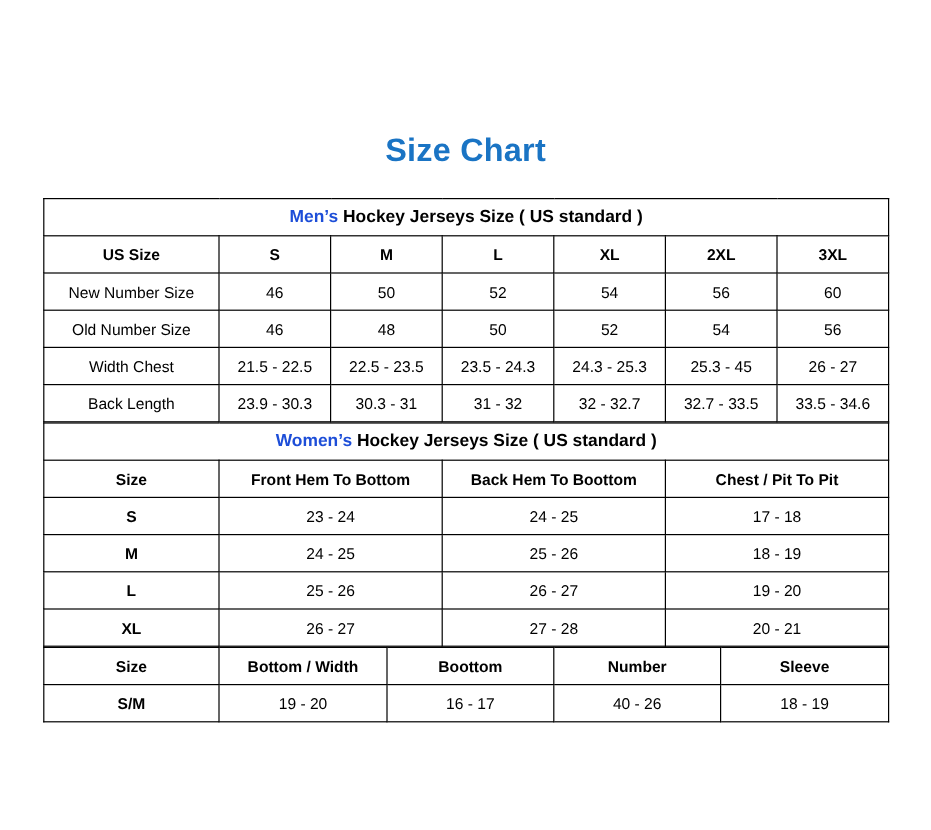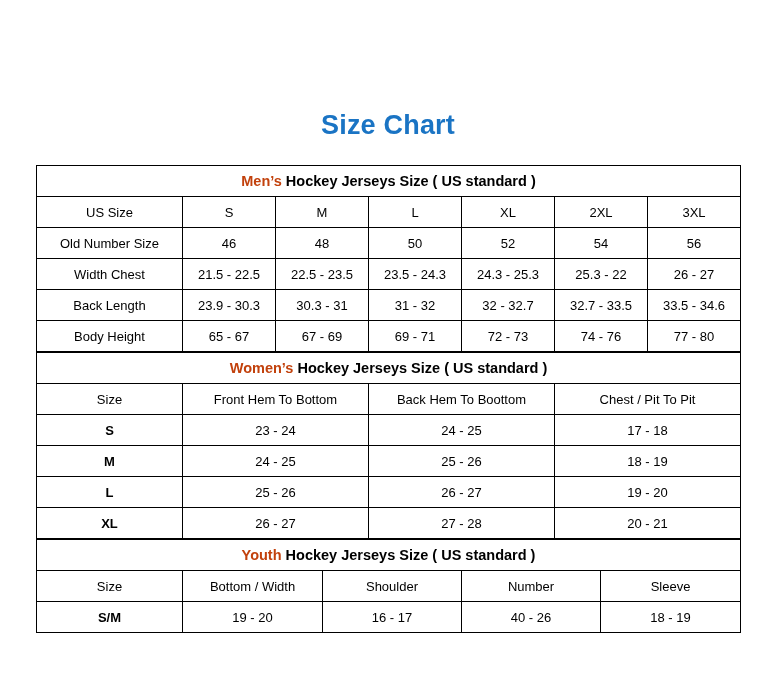"Men’s" td.section .accent { color: #c2410c -> #1d4ed8 }
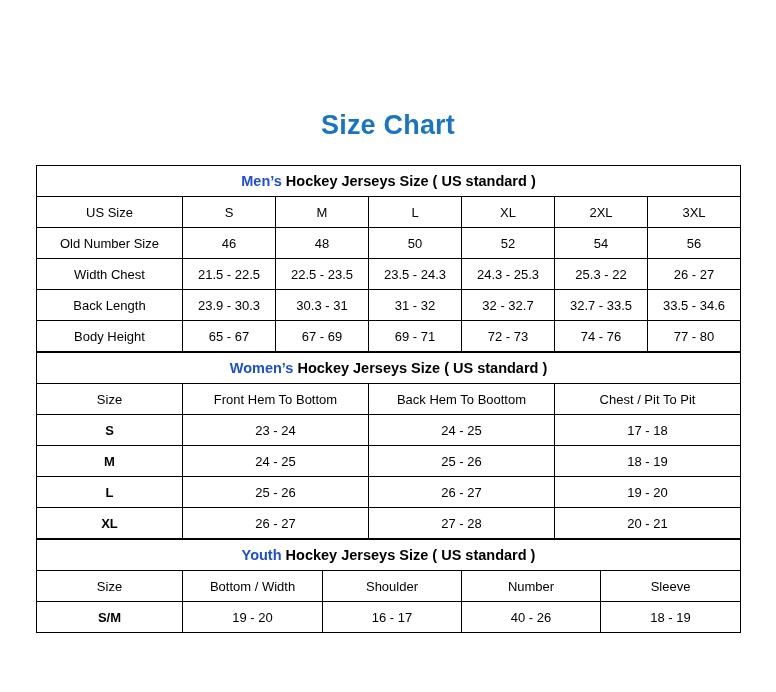"US Size" td.hdr { font-weight: normal -> bold }
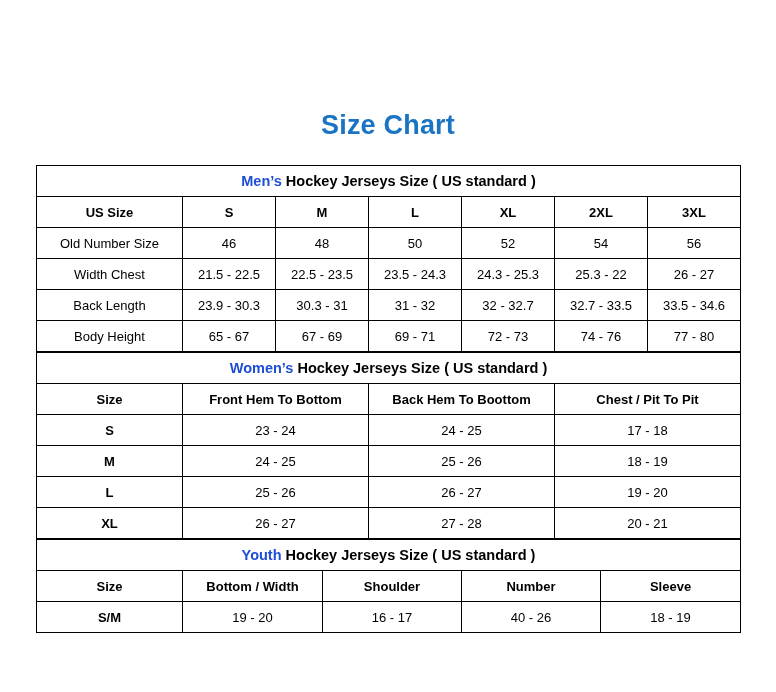"New Number Size" tr { html: none -> <tr> <td>New Number Size</td> <td>46</td> <td>50</td> <td>52</td> <td>54</td> <td>56</td> <td>60</td> </tr> }
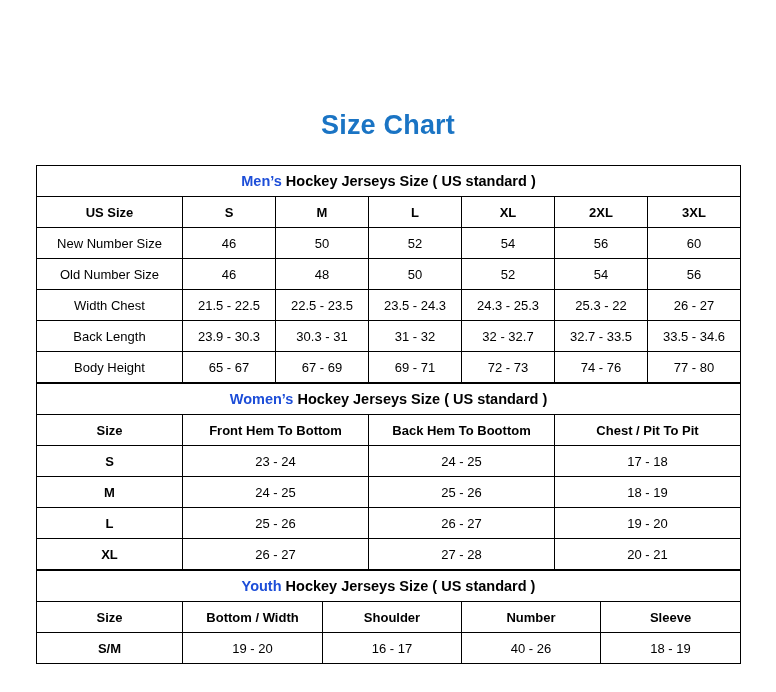"25.3 - 22" td { text: 22 -> 45 }
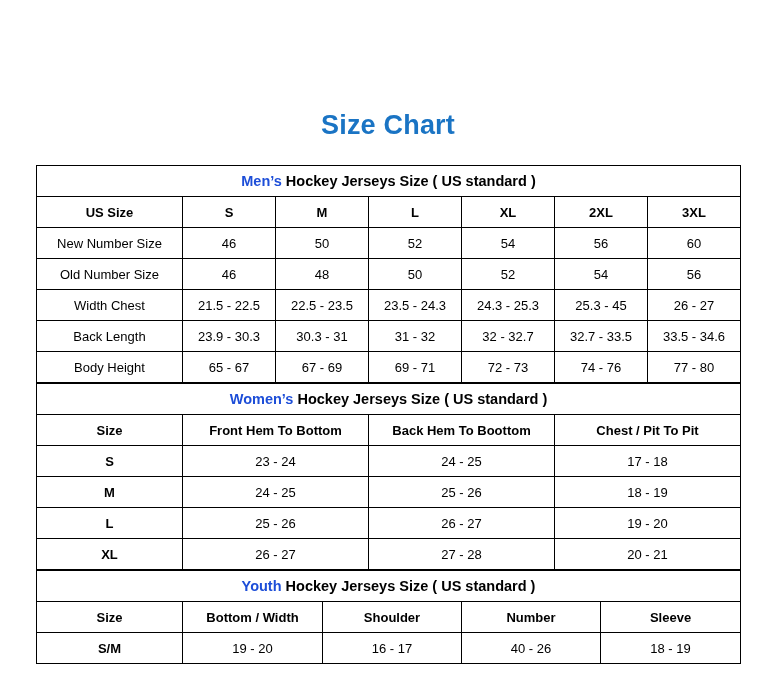"Body Height" tr { html: <tr> <td>Body Height</td> <td>65 - 67</td> <td>67 - 69</td> <td>69 - 71</td> <td>72 - 73</td> <td>74 - 76</td> <td>77 - 80</td> </tr> -> none }
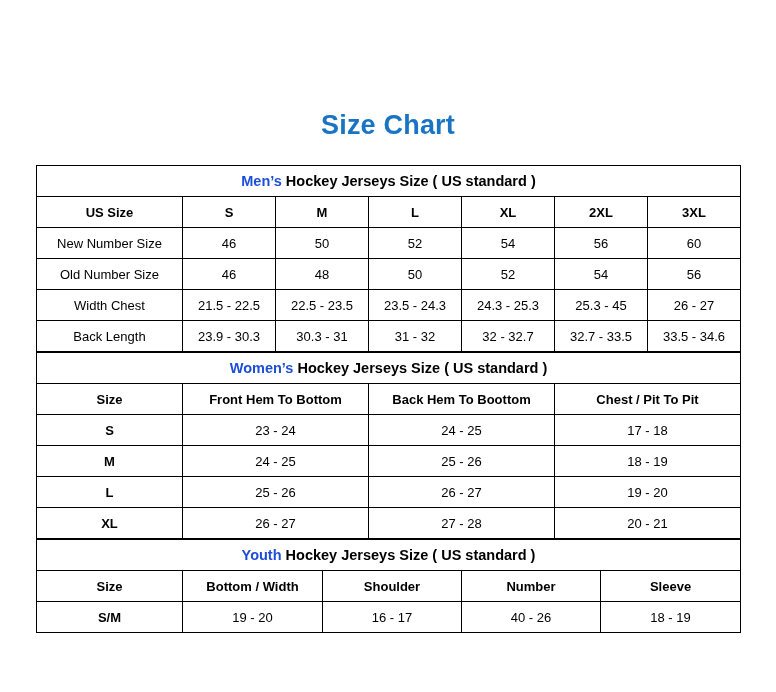"Youth Hockey Jerseys Size (" tr { html: <tr> <td><span>Youth</span><span> Hockey Jerseys Size ( US standard )</span></td> </tr> -> none }
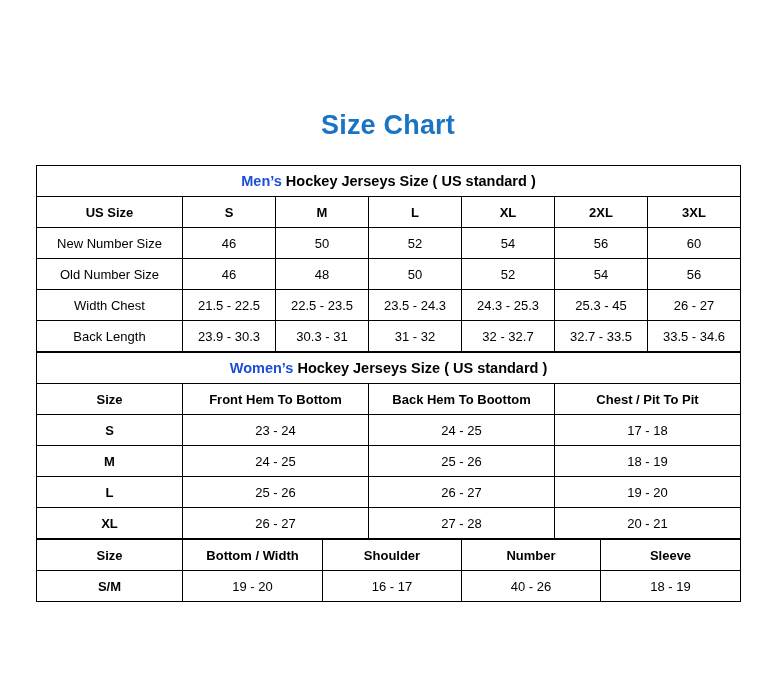"Shoulder" td.hdr { text: Shoulder -> Boottom }
